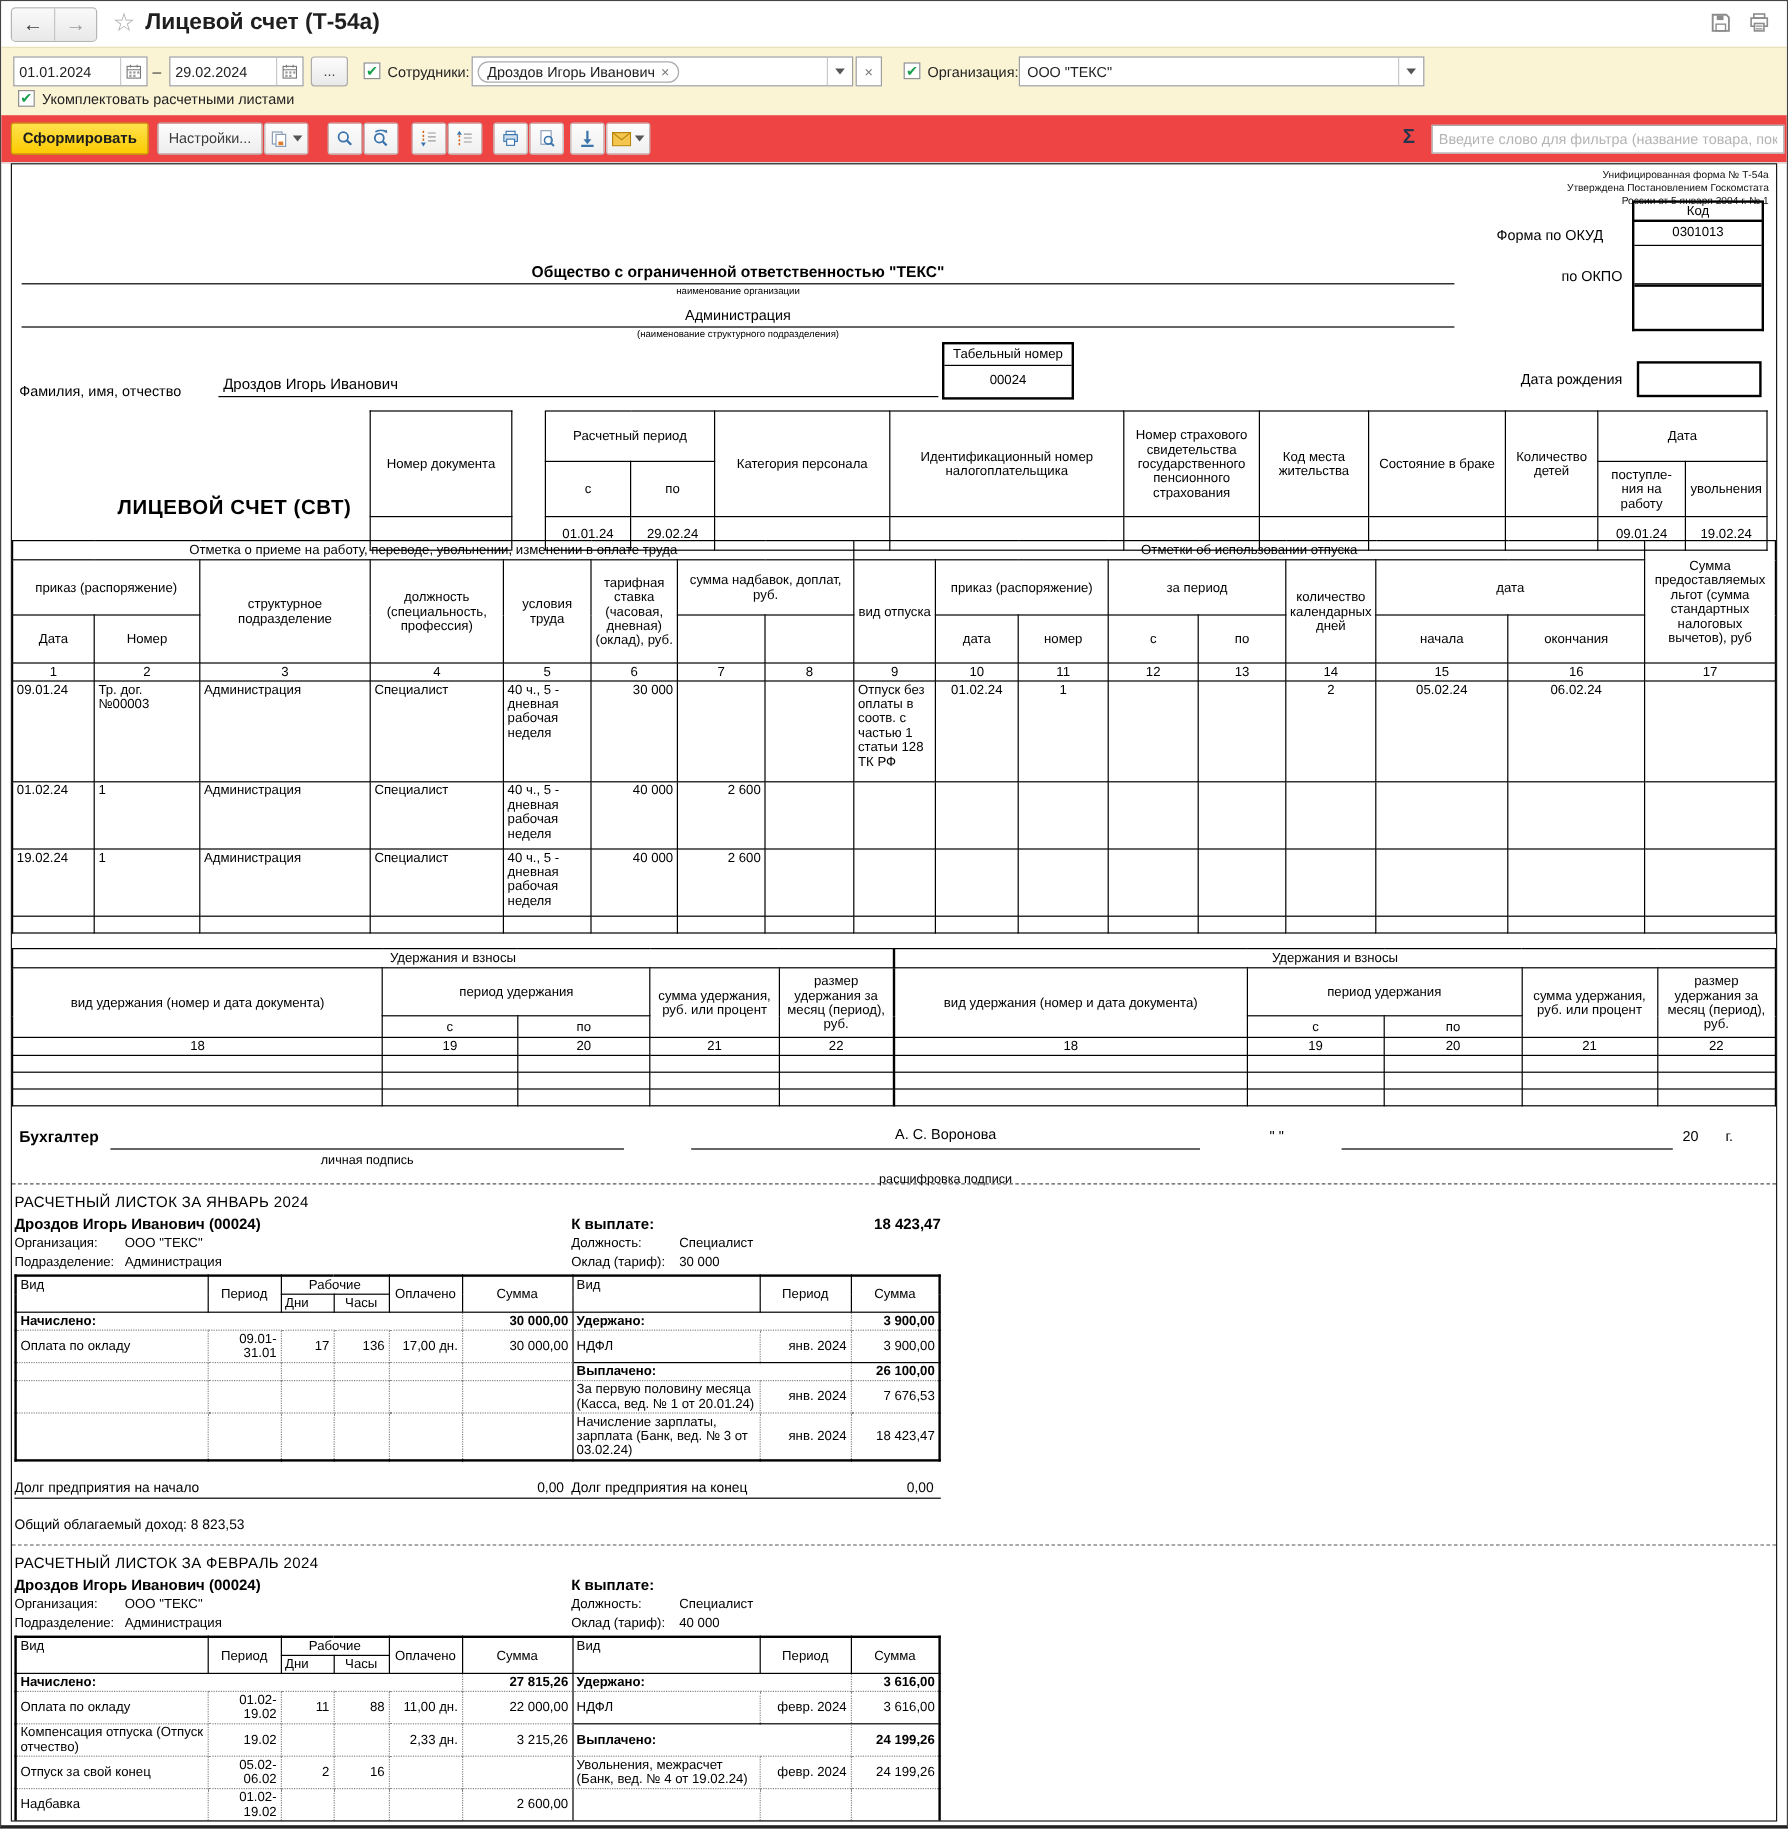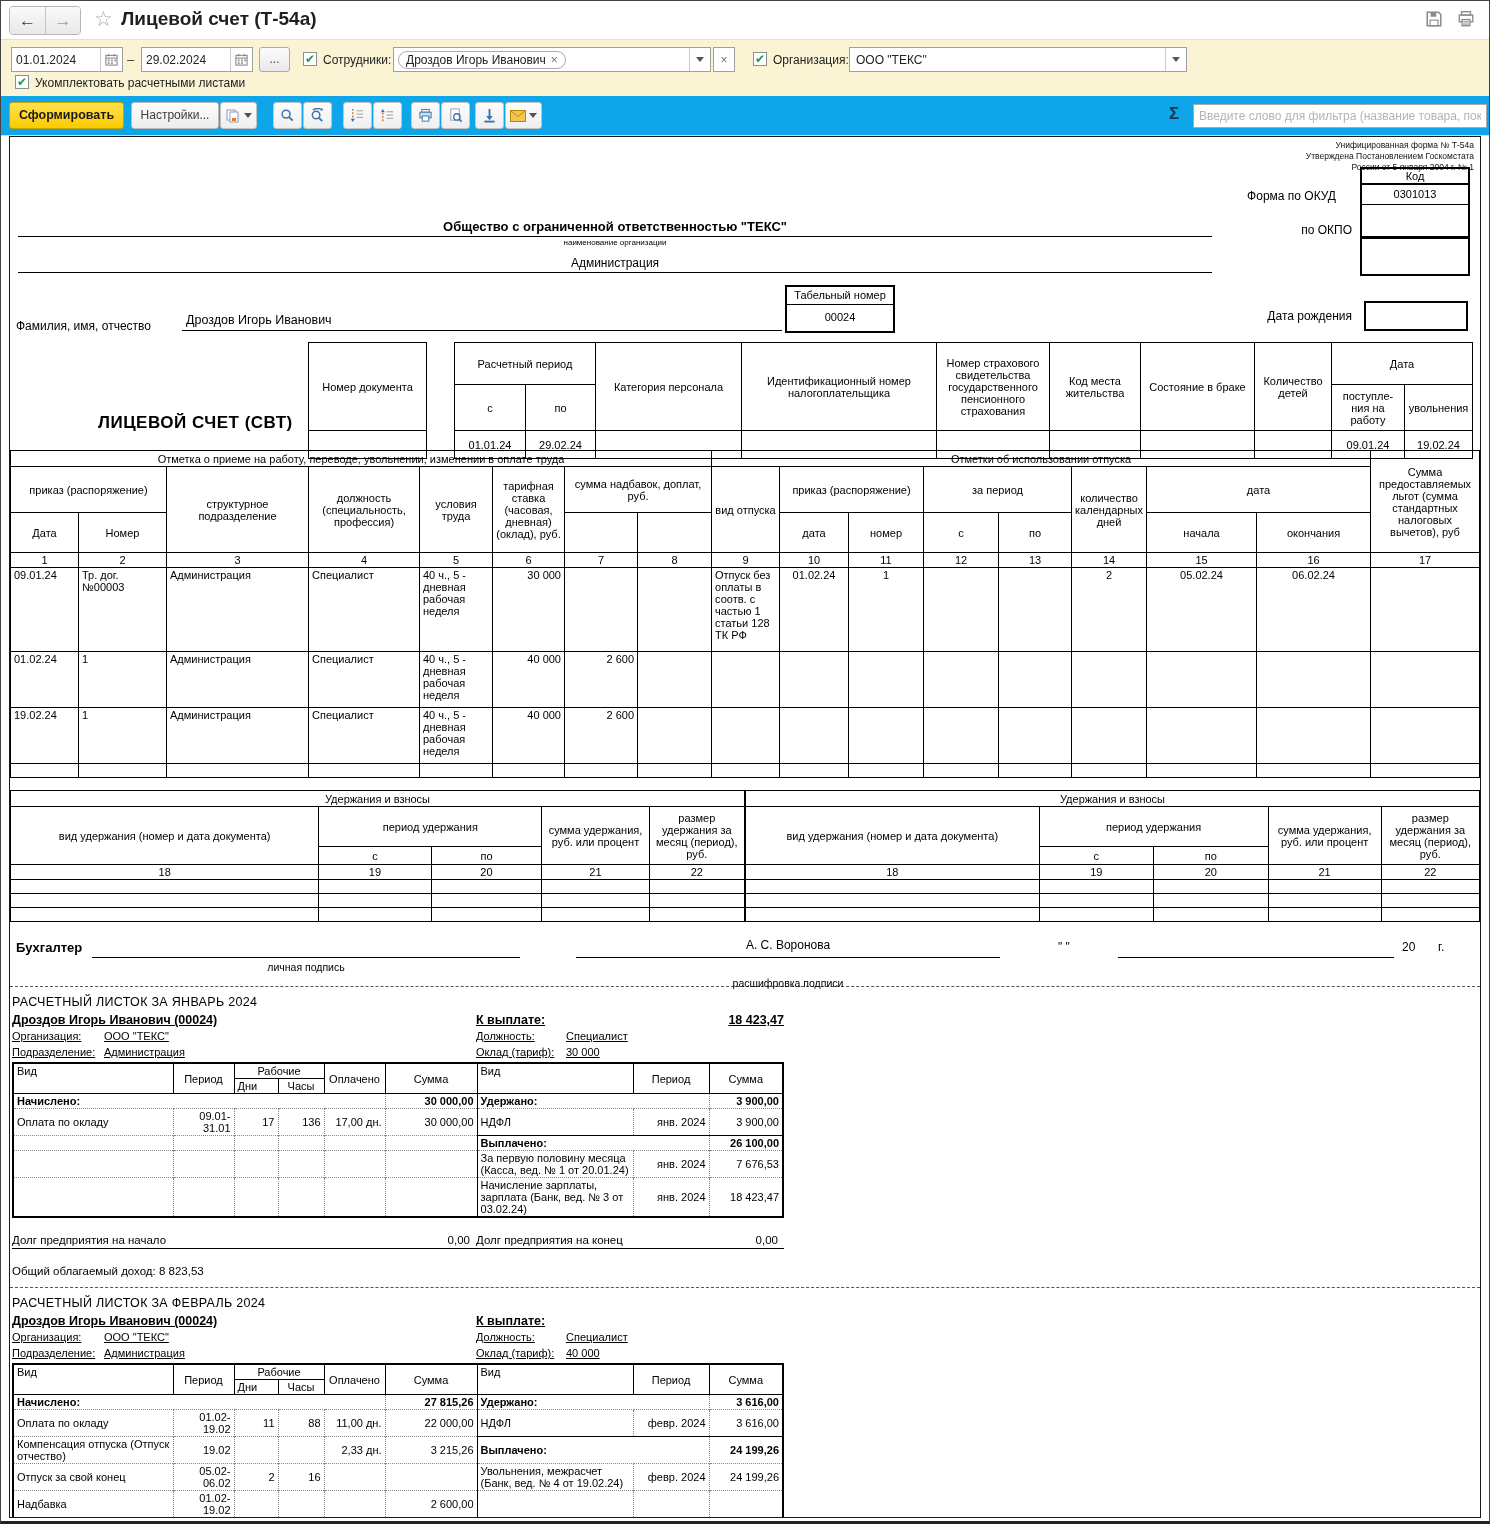"Сформировать" .toolbar { background: #0ea5e9 -> #ef4444 }
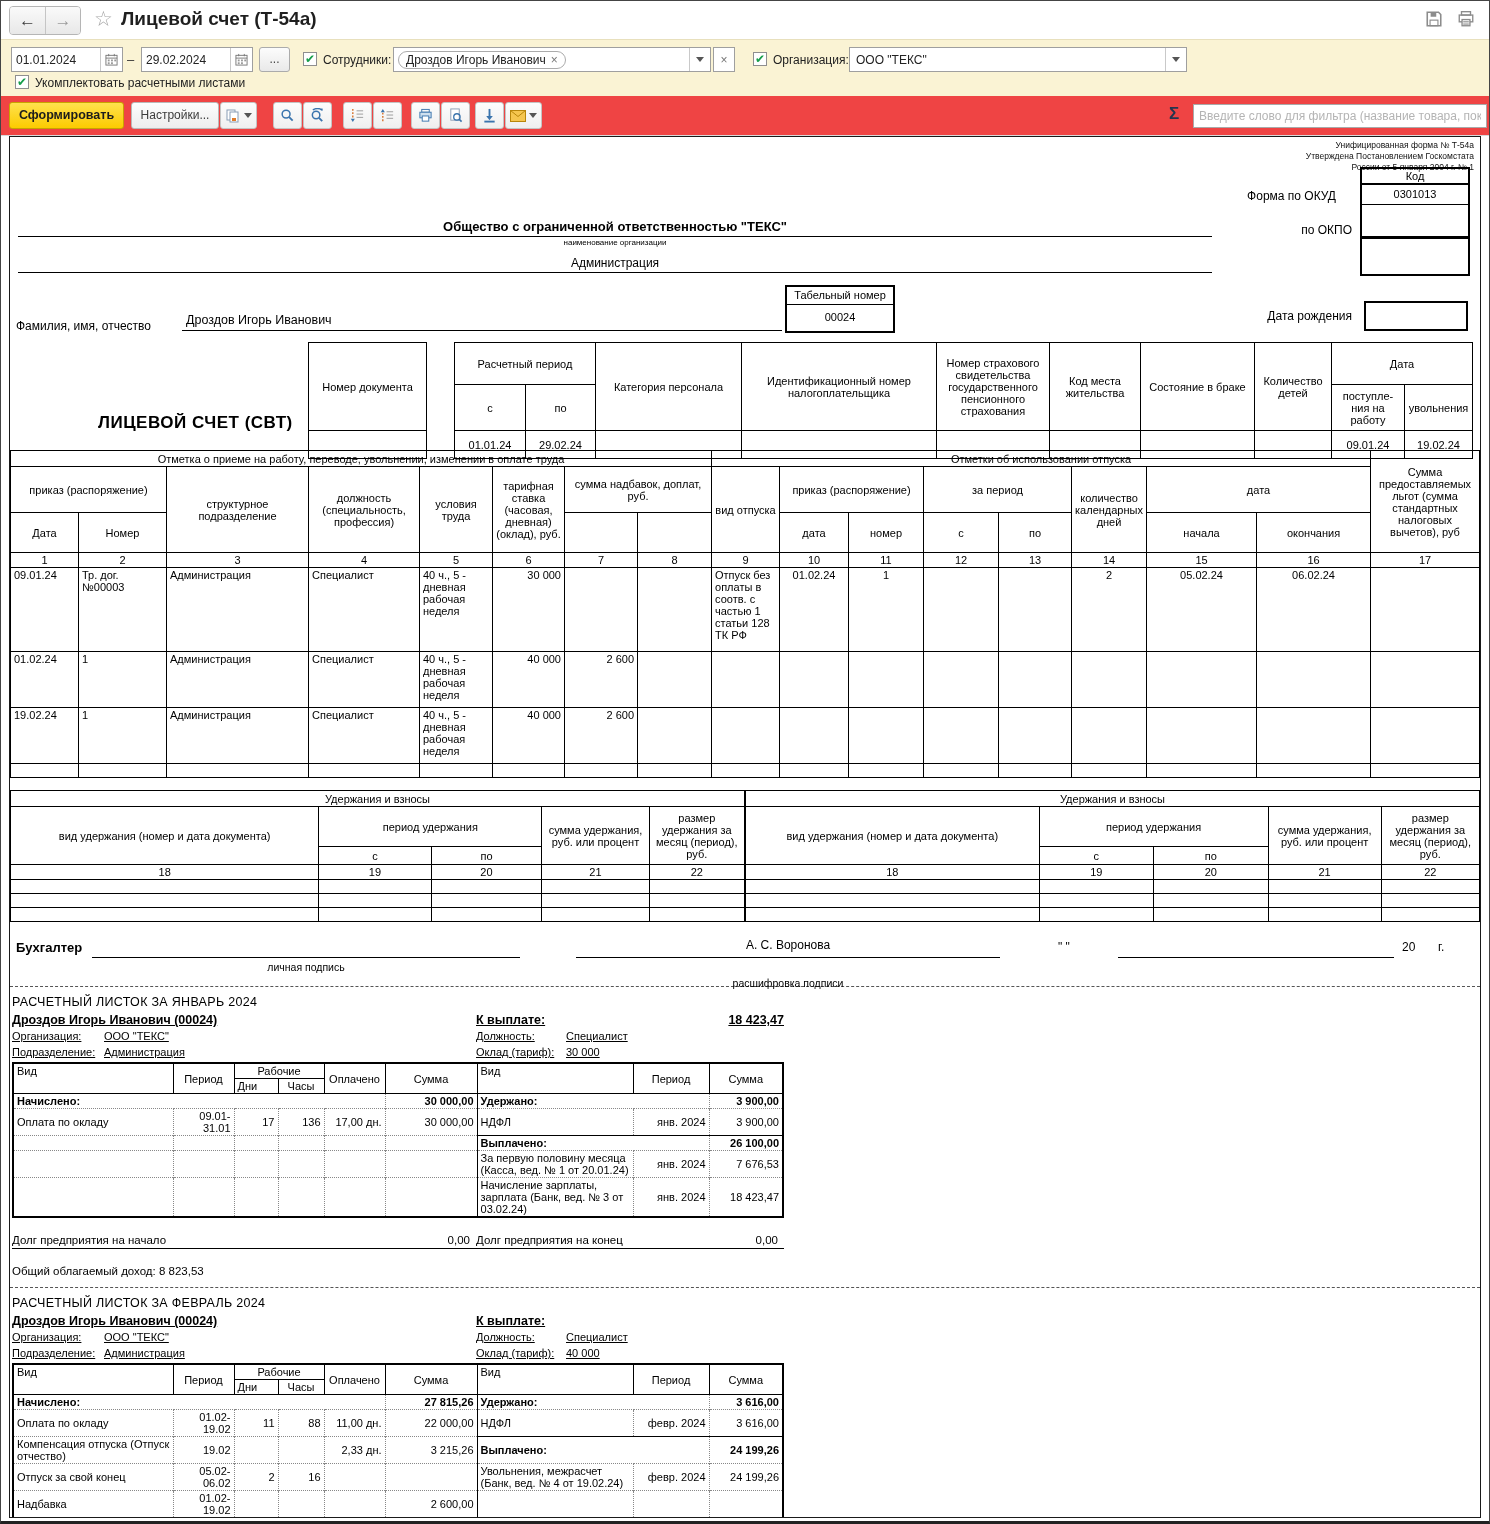"(наименование структурного" div.org-cap { html: none -> <div>(наименование структурного подразделения)</div> }
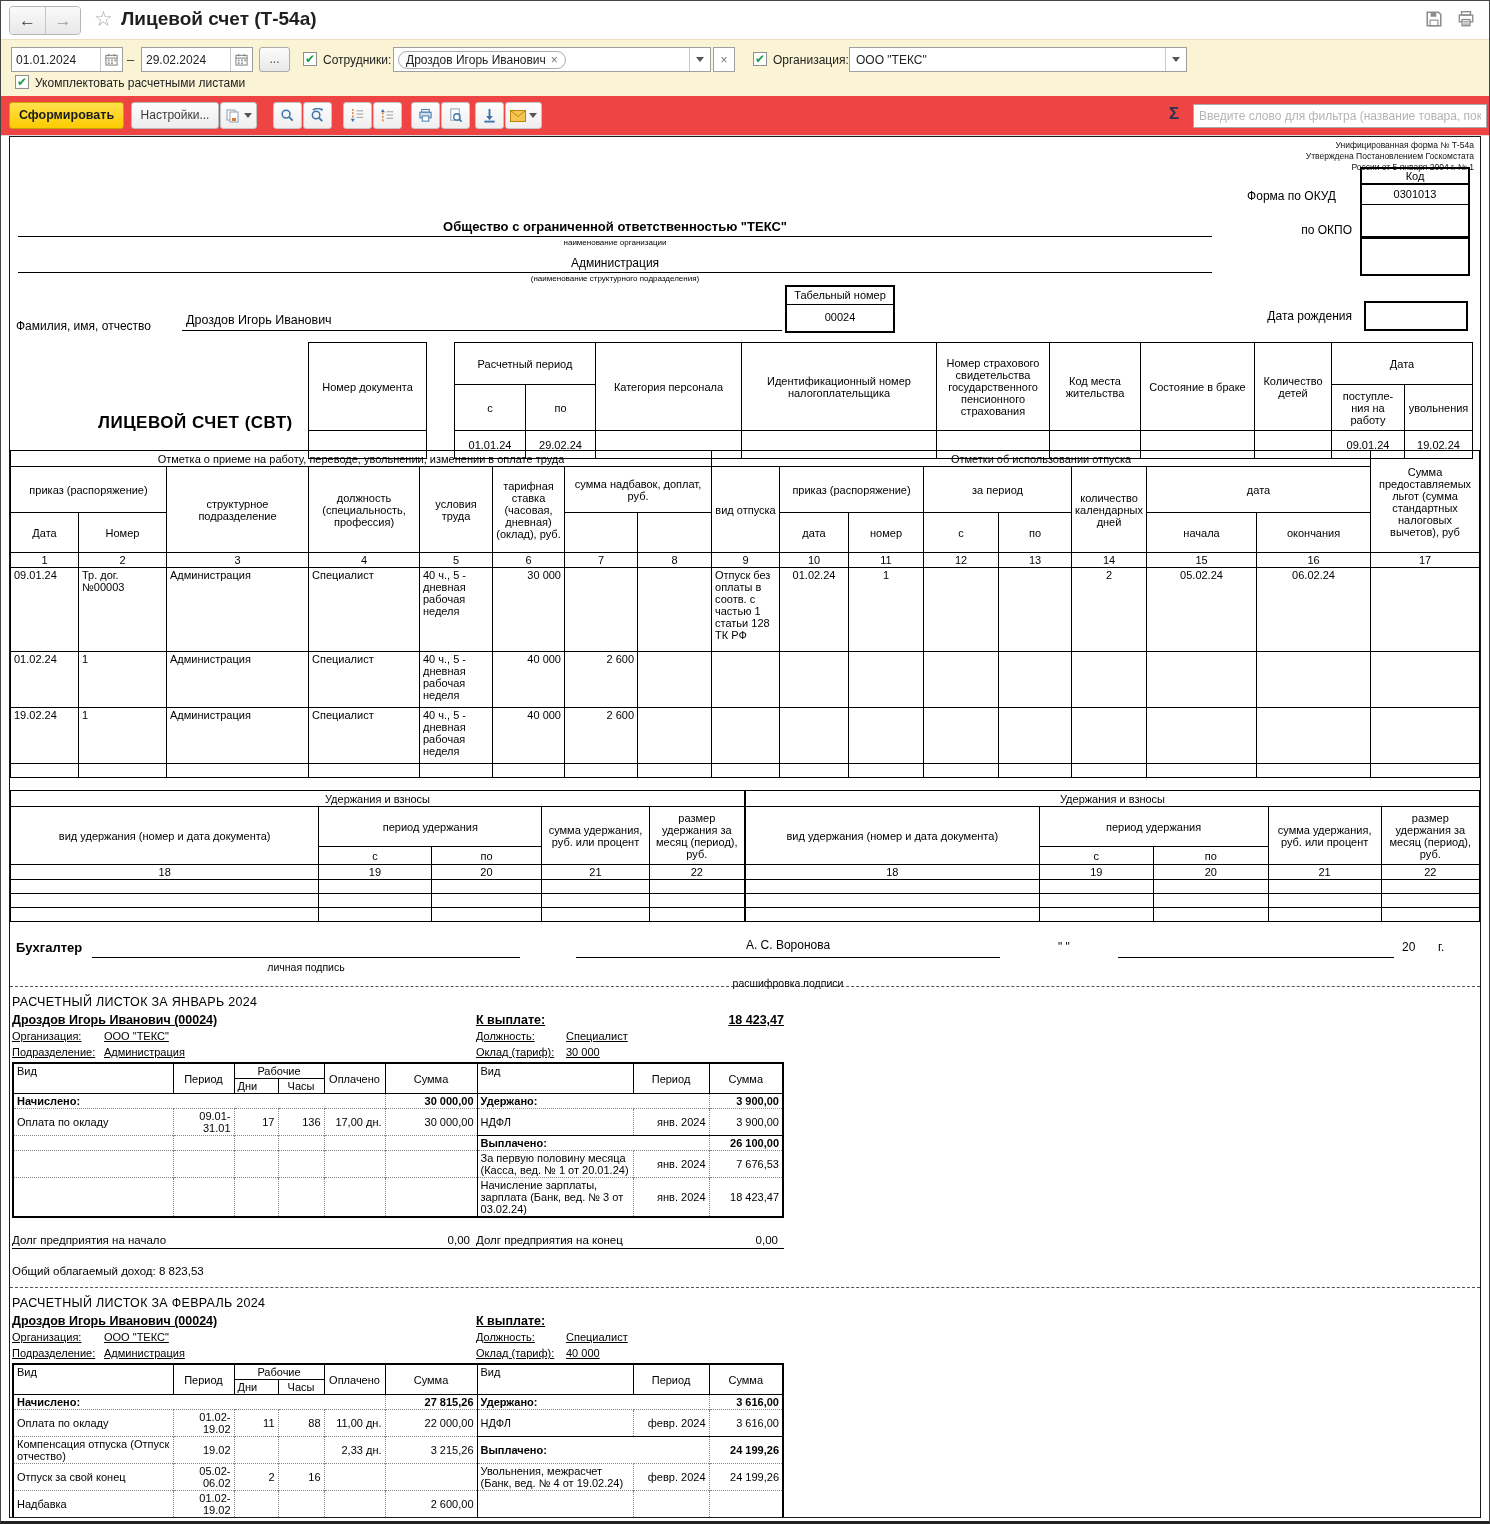"Дроздов Игорь Иванович (00024)" .ps-head { text-decoration: underline -> none }
